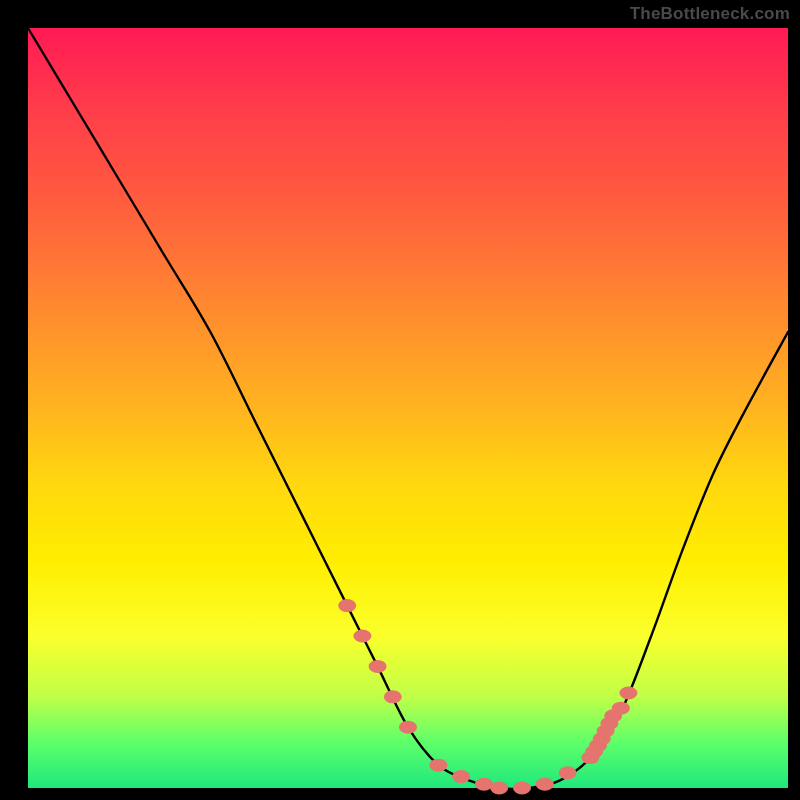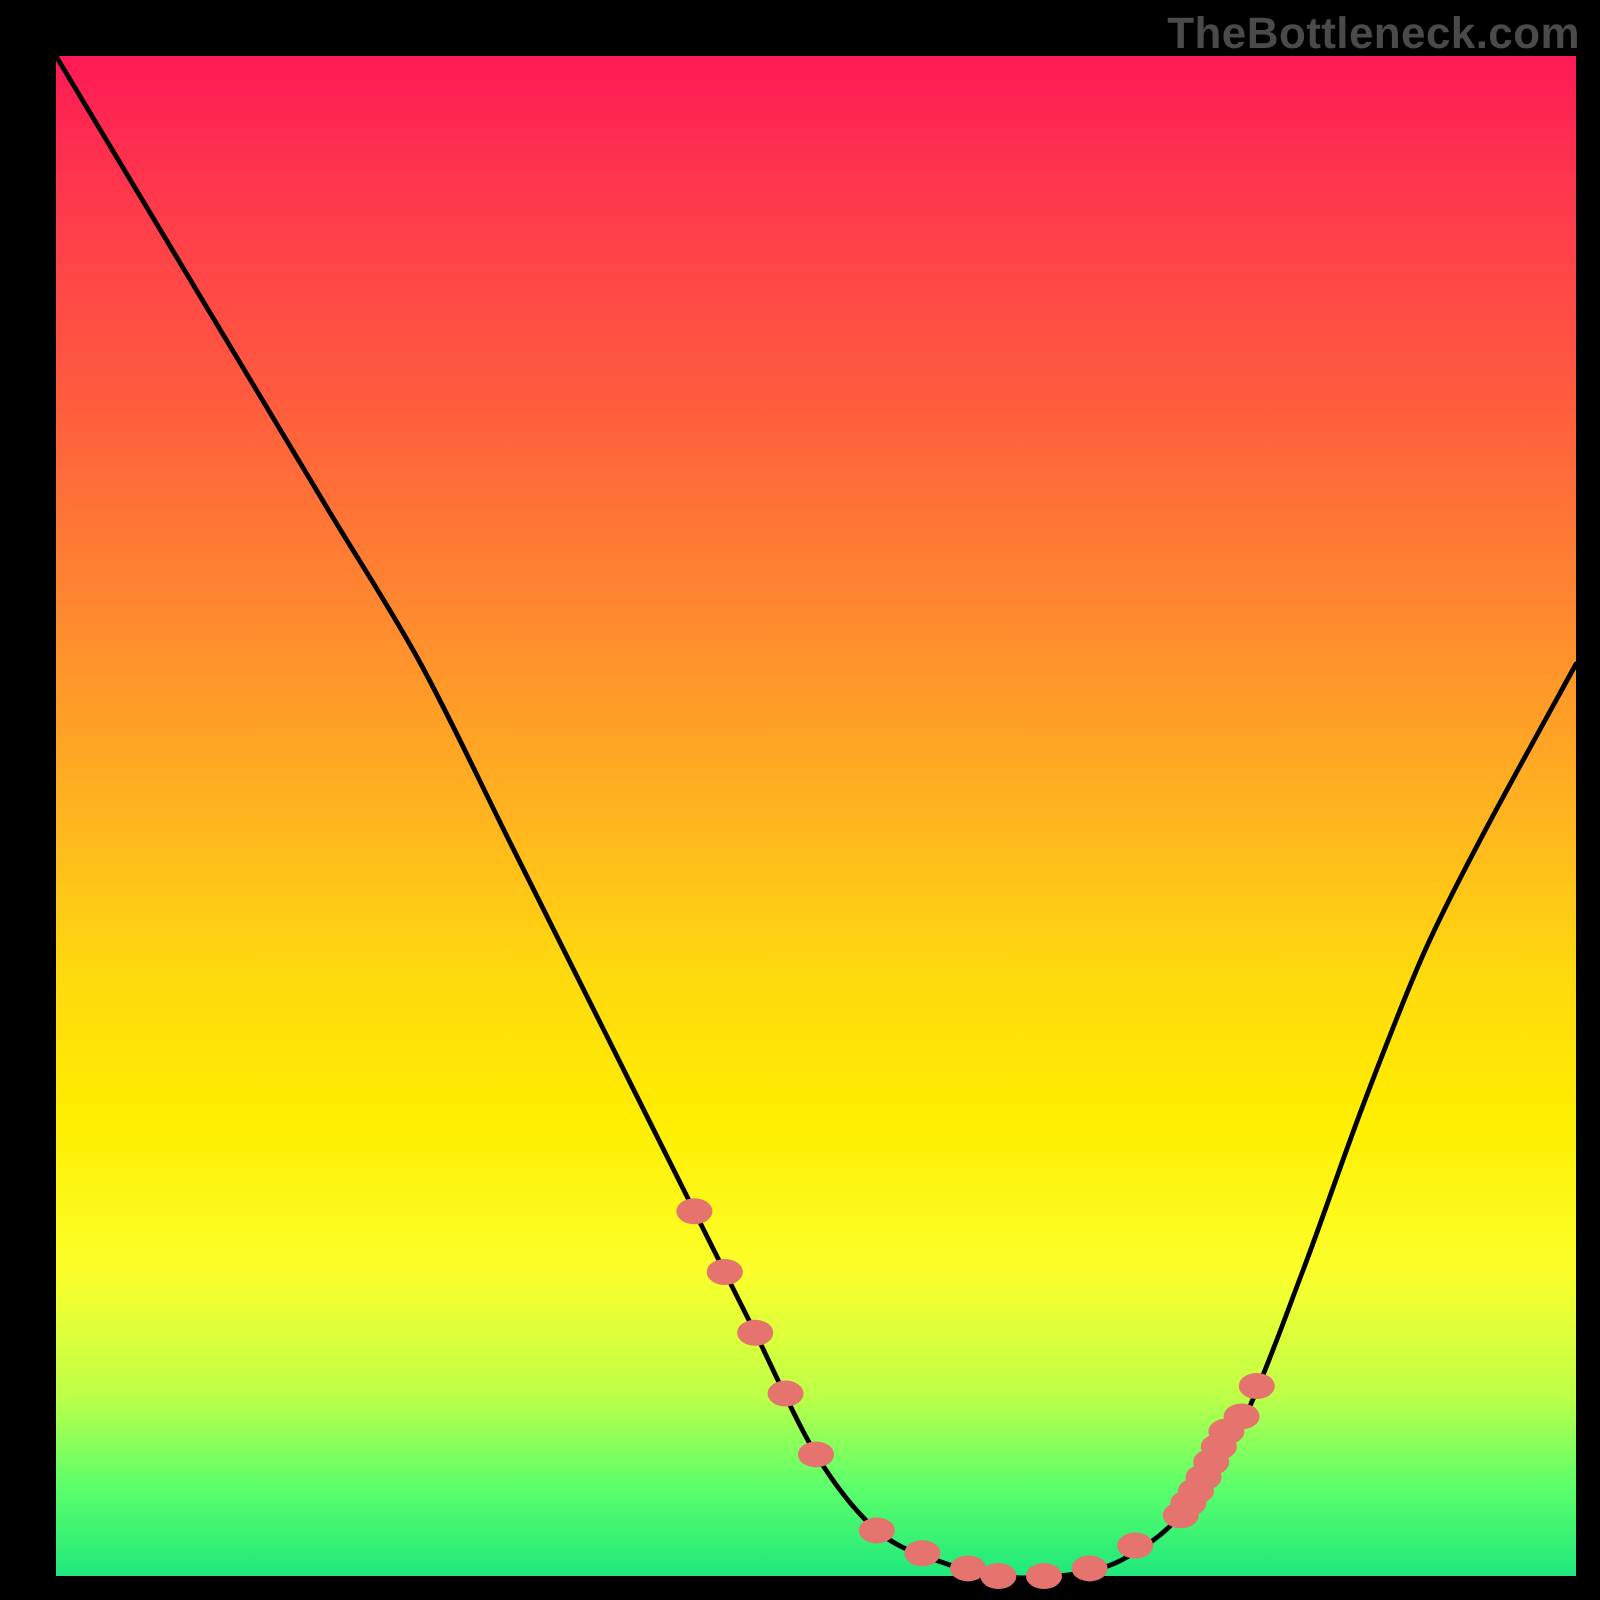"TheBottleneck.com" .watermark { font-size: 22px -> 17px }
